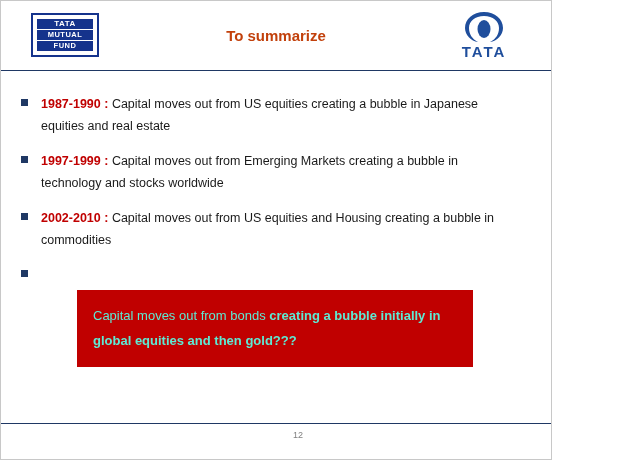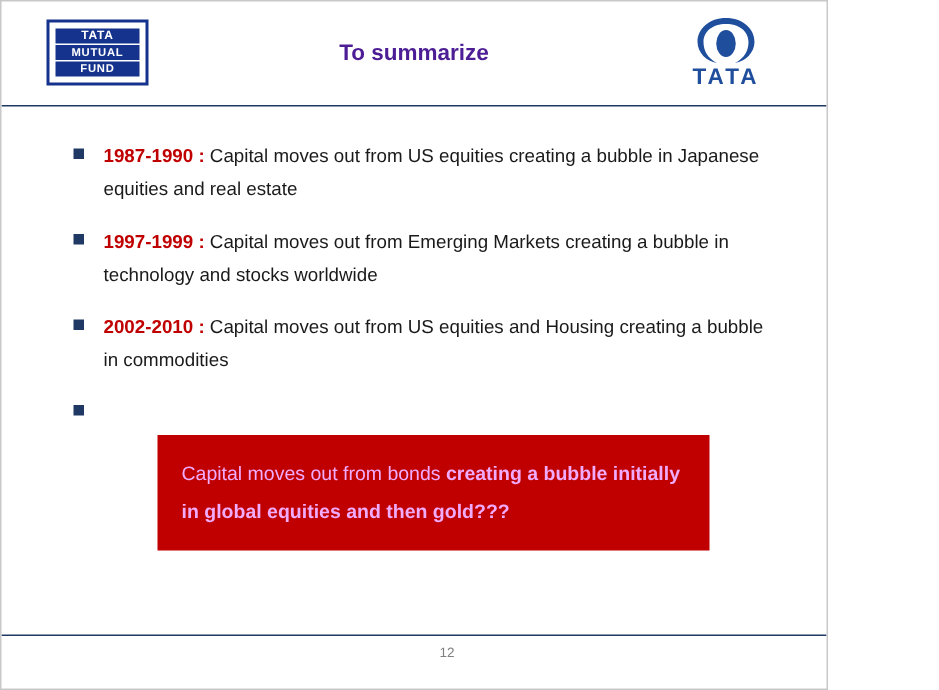"To summarize" .page-title { color: #4c1d95 -> #c2410c }
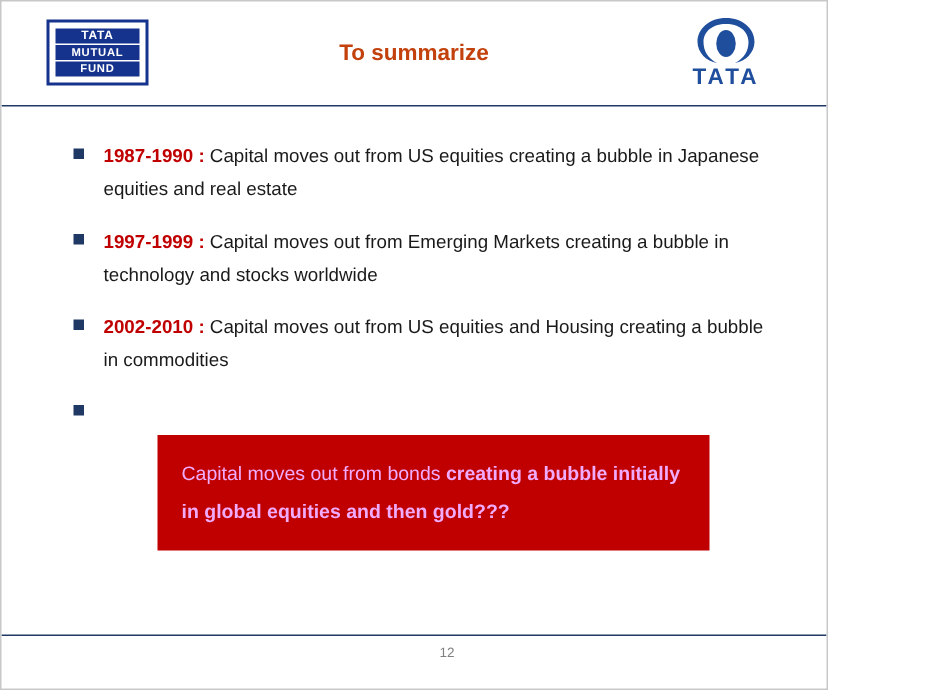"1987-1990 : Capital moves out" .content { padding: 22px 30px 0 42px -> 22px 30px 0 14px }
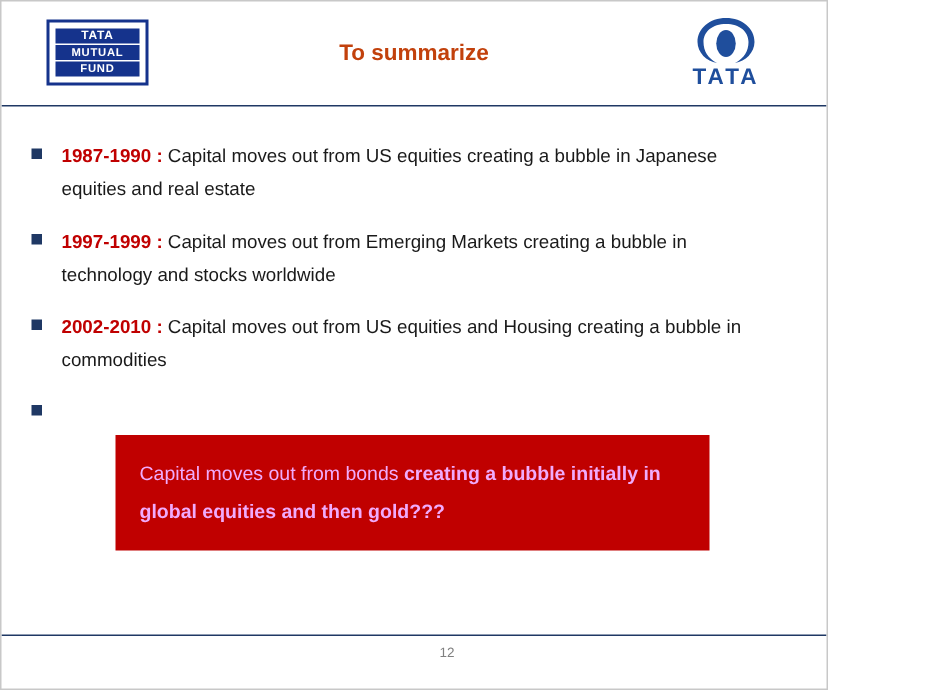"Capital moves out from bonds" .callout { color: #f0abfc -> #5eead4 }
